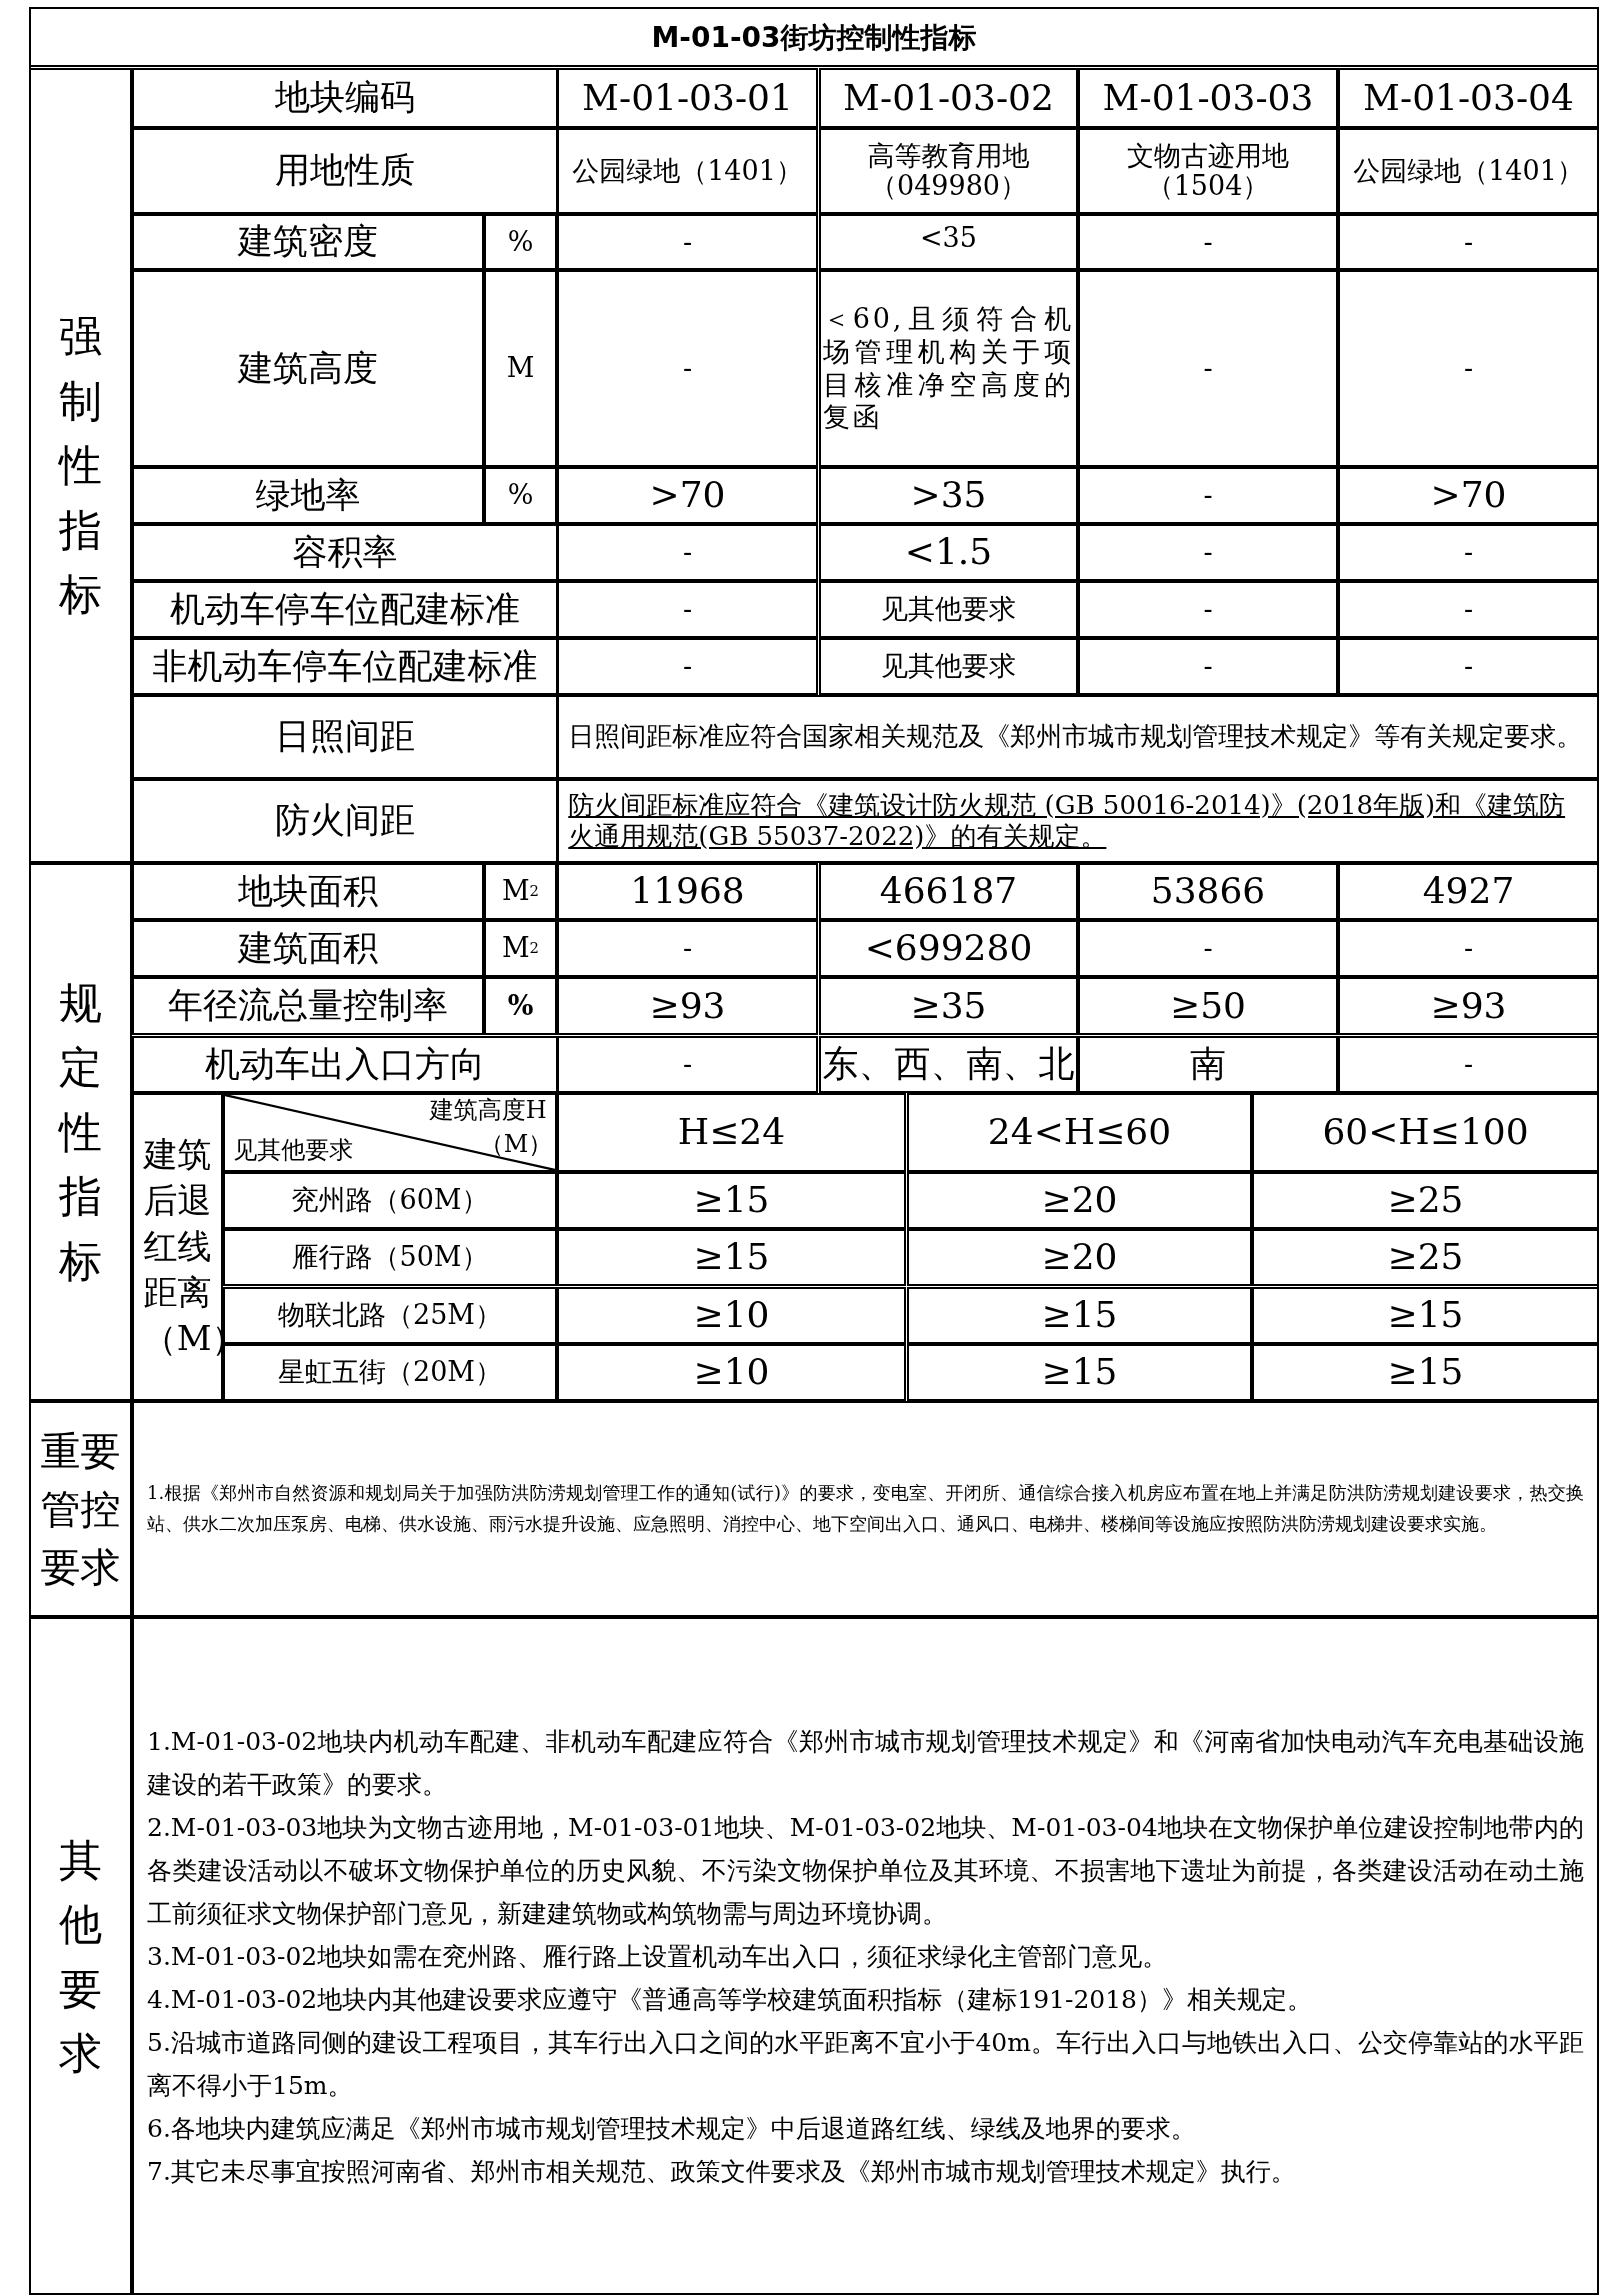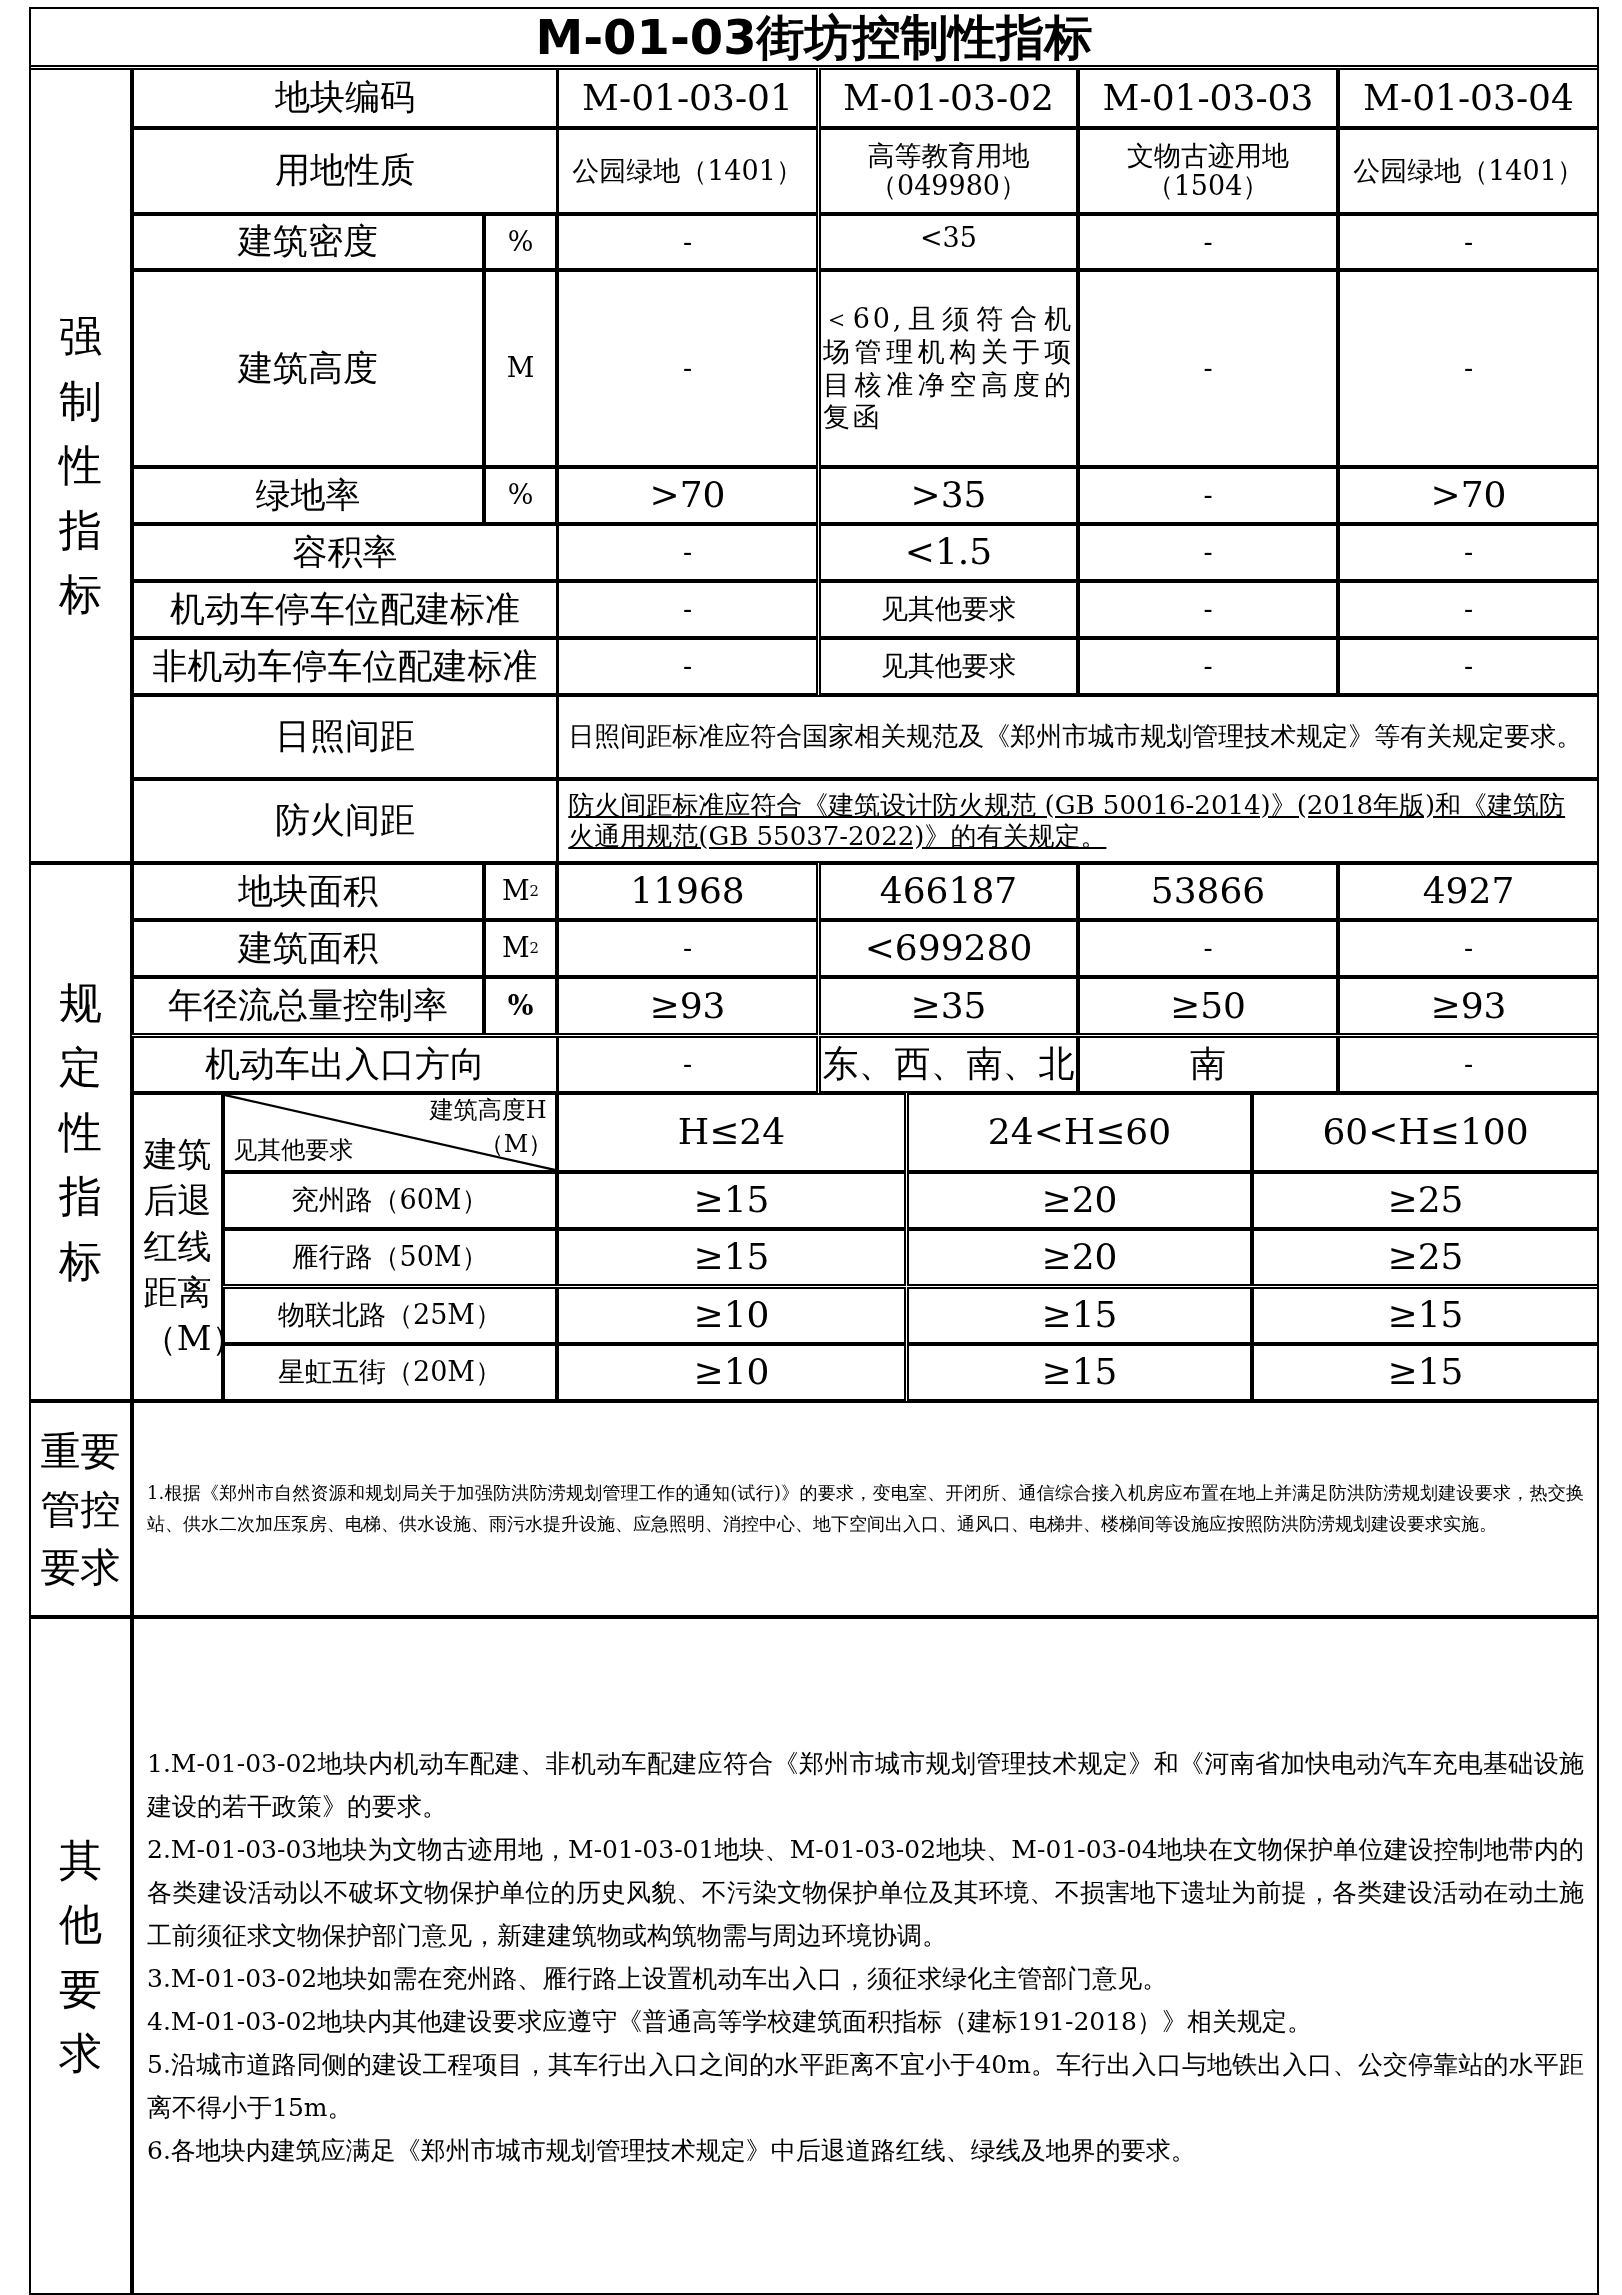"M-01-03街坊控制性指标" .title { font-size: 48px -> 28px }
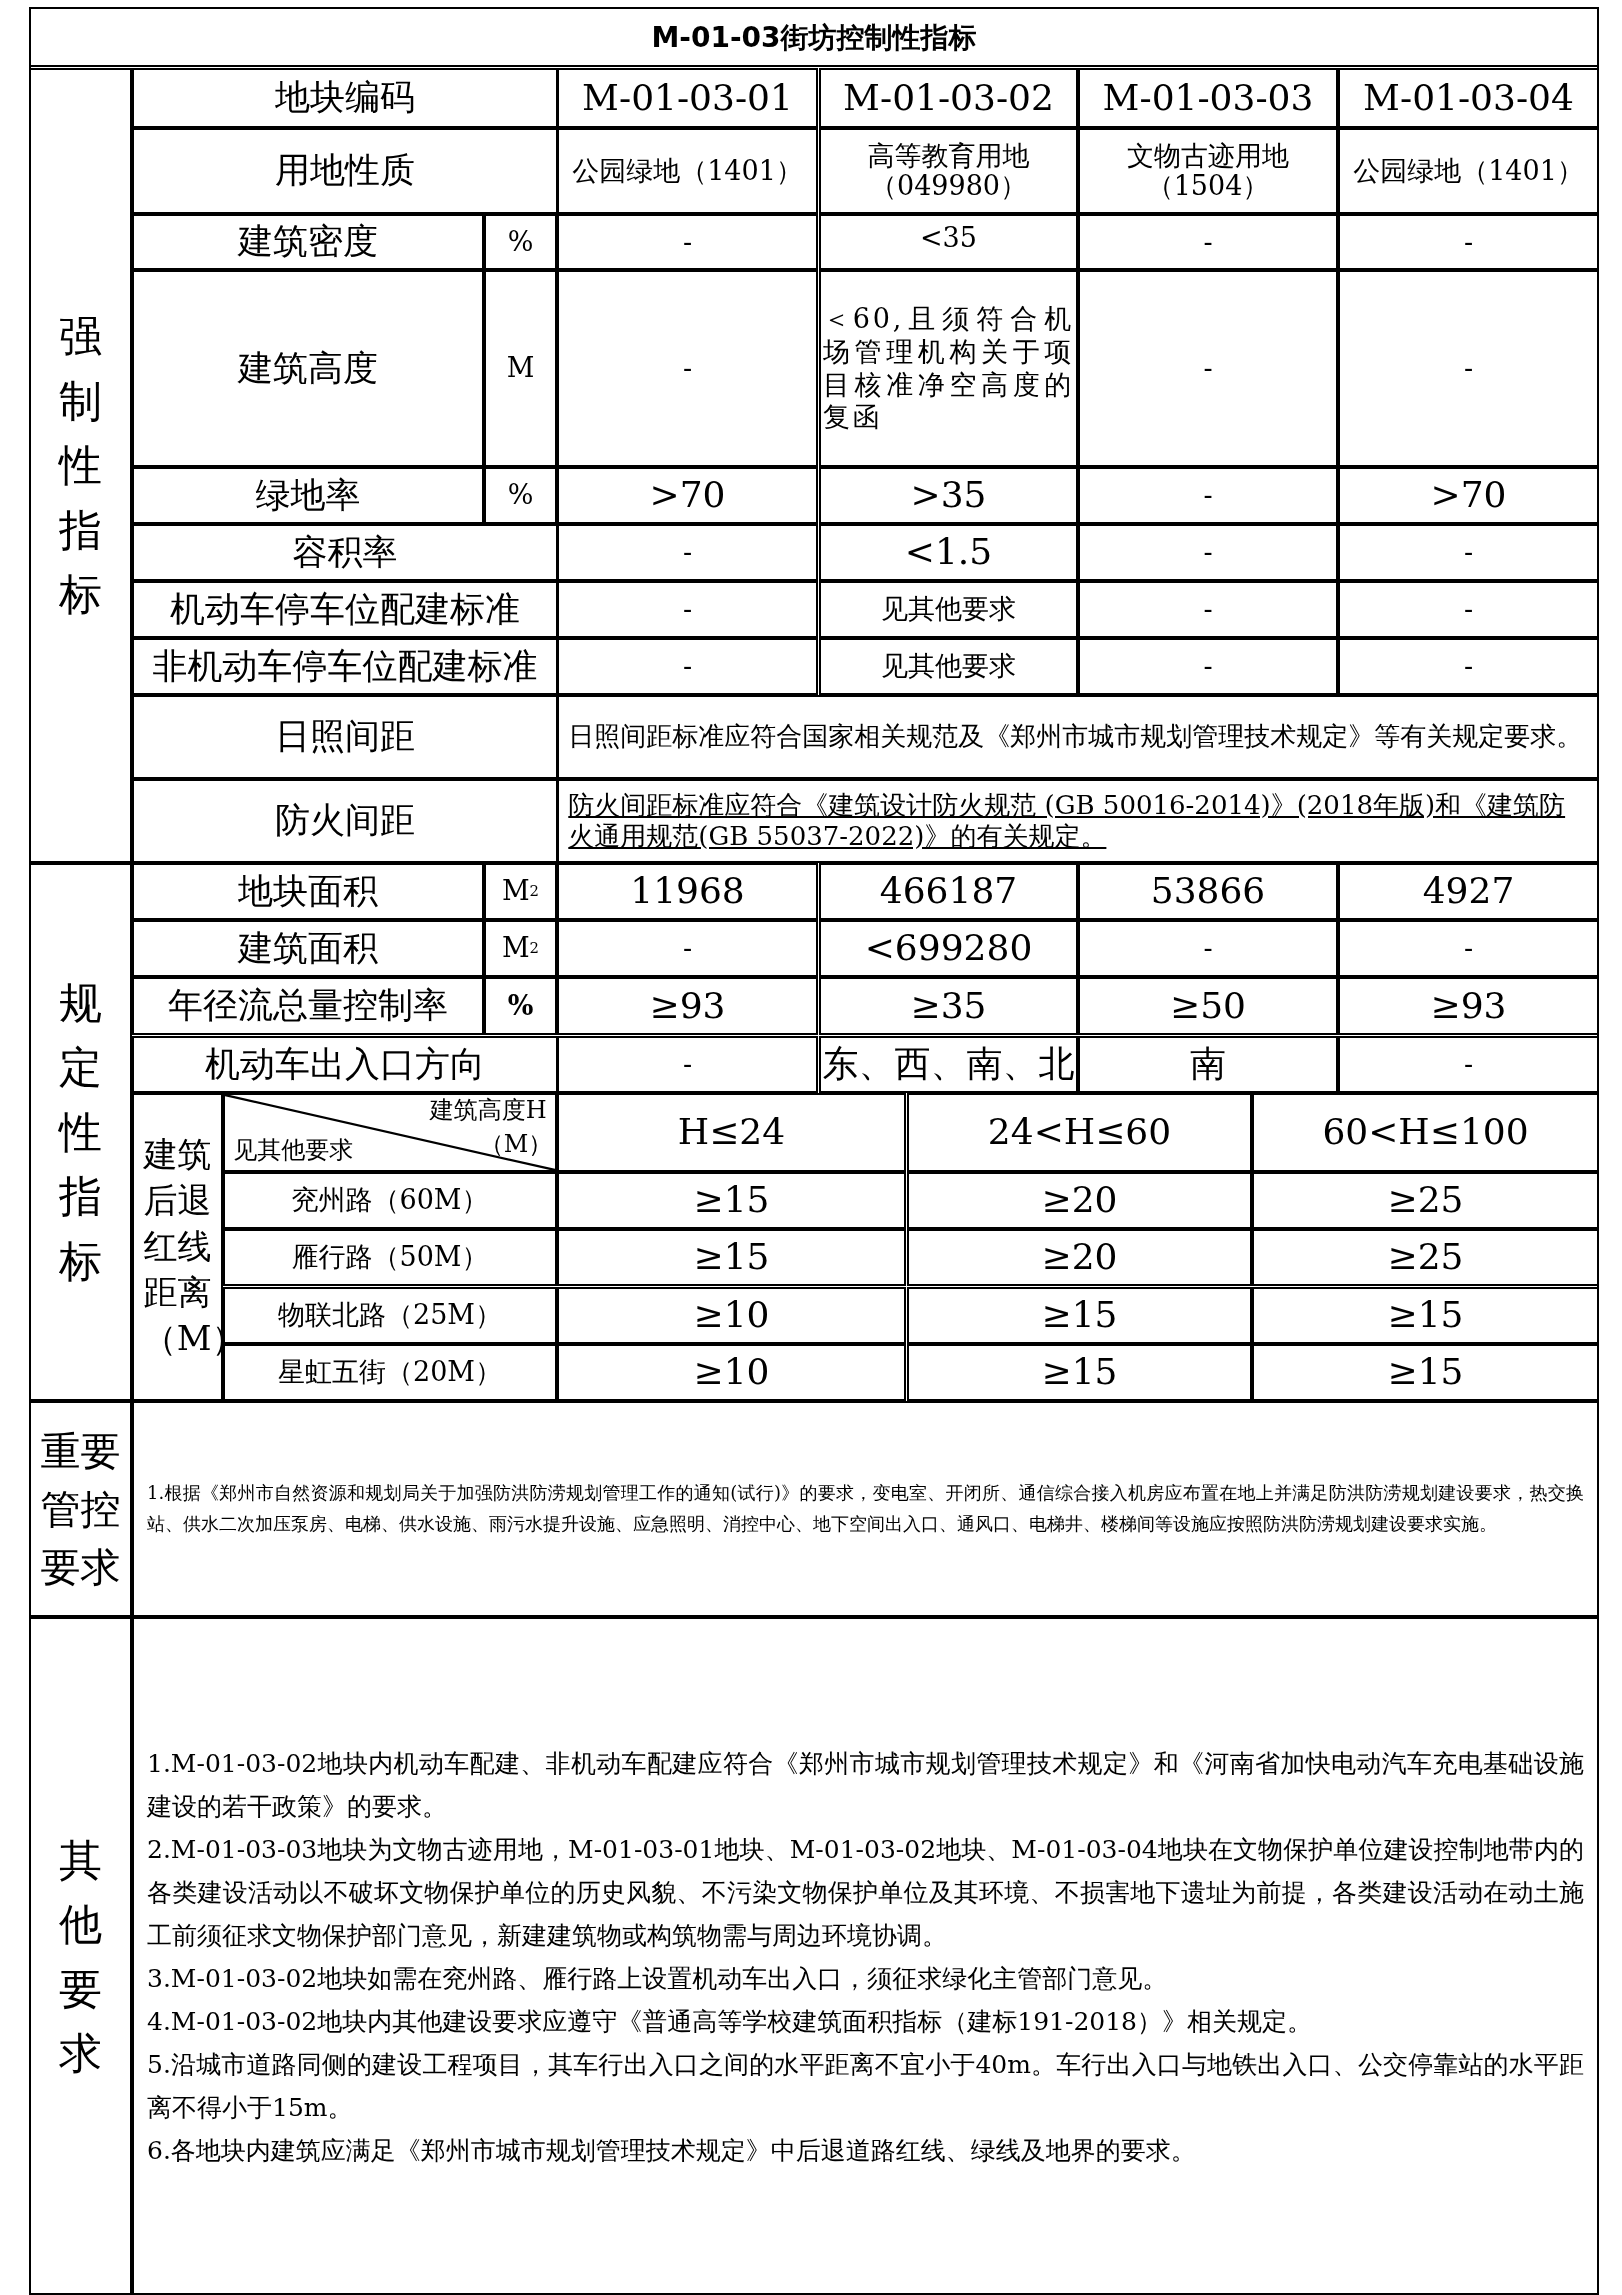"7.其它未尽事宜按照河南省、郑州市相关规范、政策文件要求及《郑州市城市规划管理技" span.note { html: none -> <span>7.其它未尽事宜按照河南省、郑州市相关规范、政策文件要求及《郑州市城市规划管理技术规定》执行。</span> }
